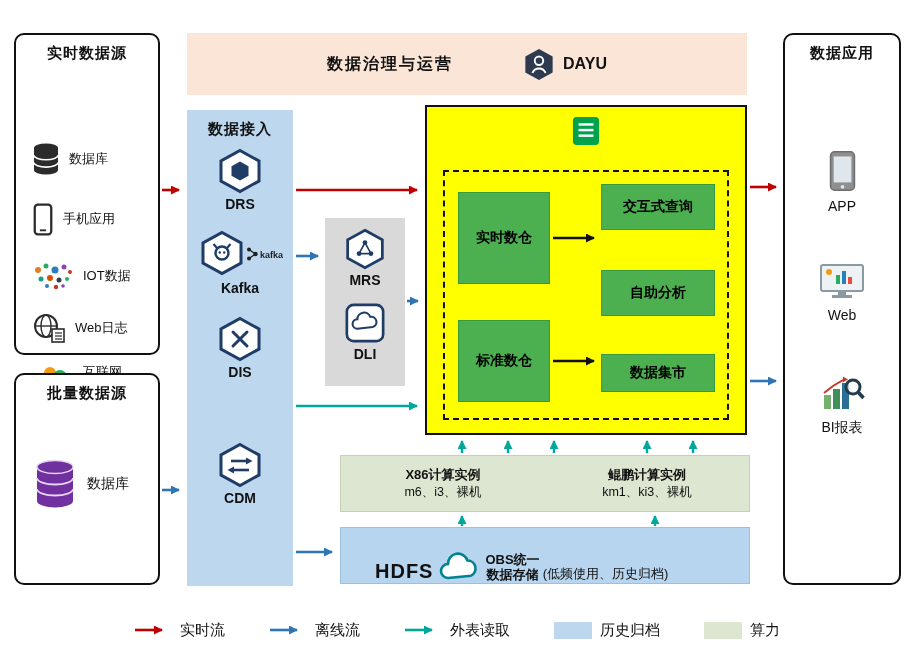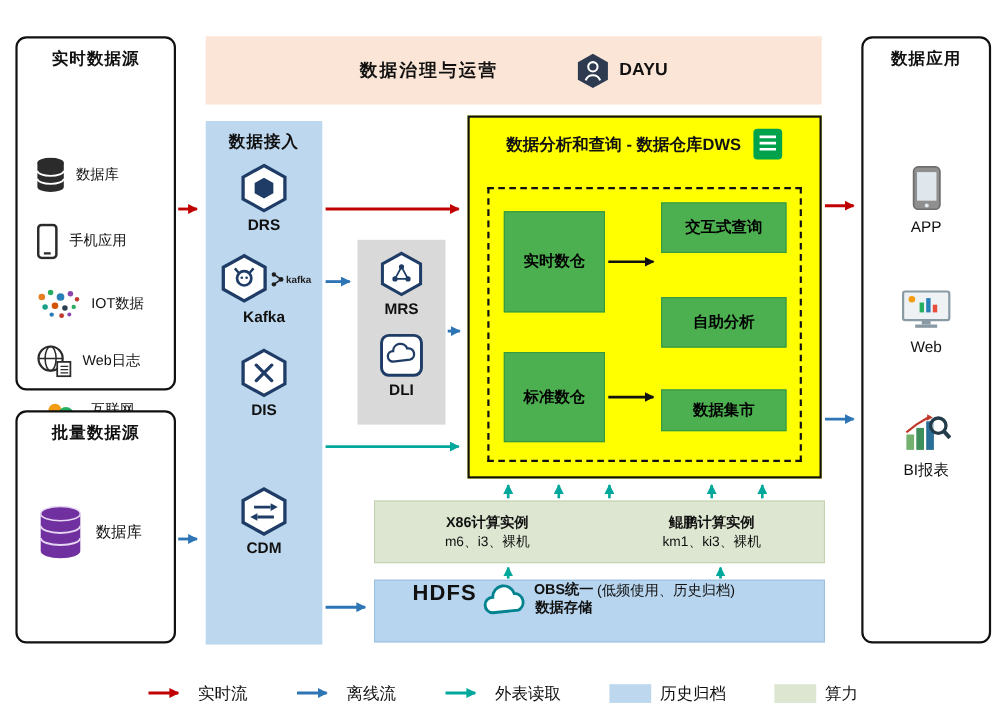"数据分析和查询 - 数据仓库DWS" span { html: <span>数据分析和查询 - 数据仓库DWS</span> -> none }
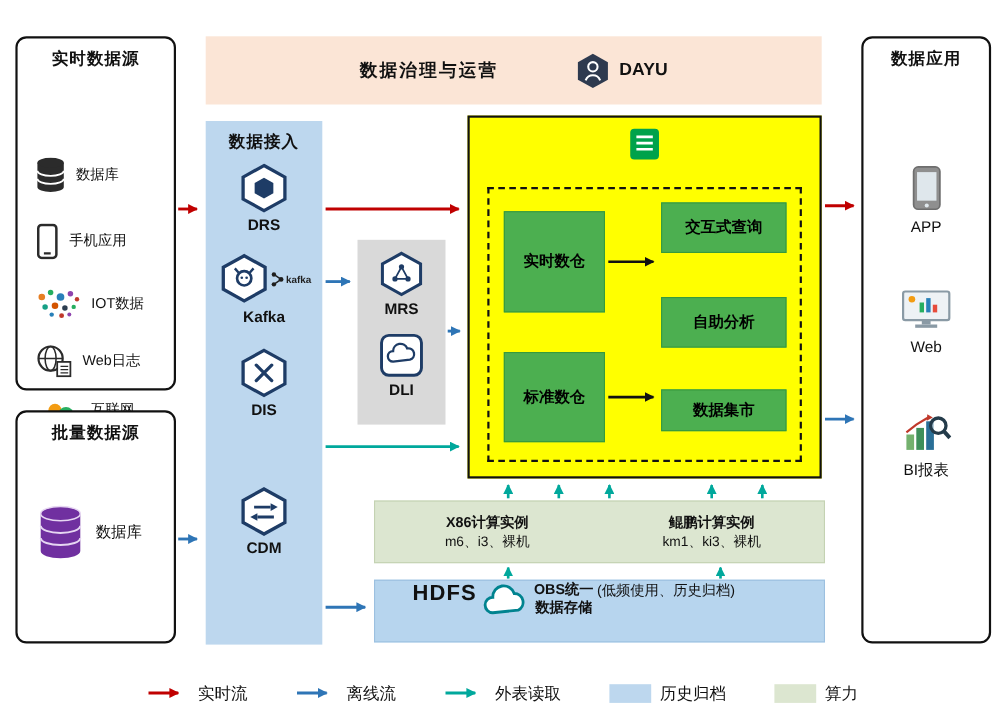"HDFS" .hdfs-box { align-items: flex-start -> flex-end }
